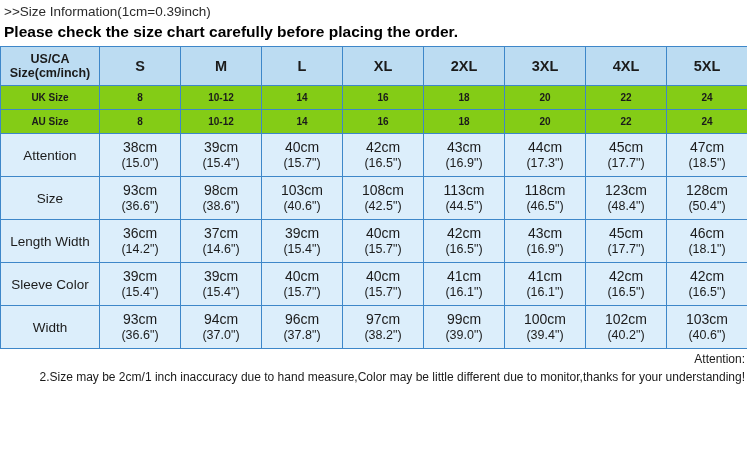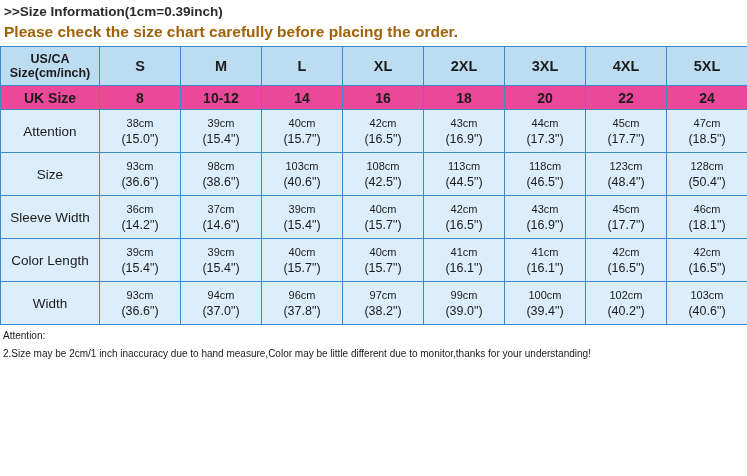">>Size Information(1cm=0.39inch)" .hdr-line1 { font-weight: bold -> normal }
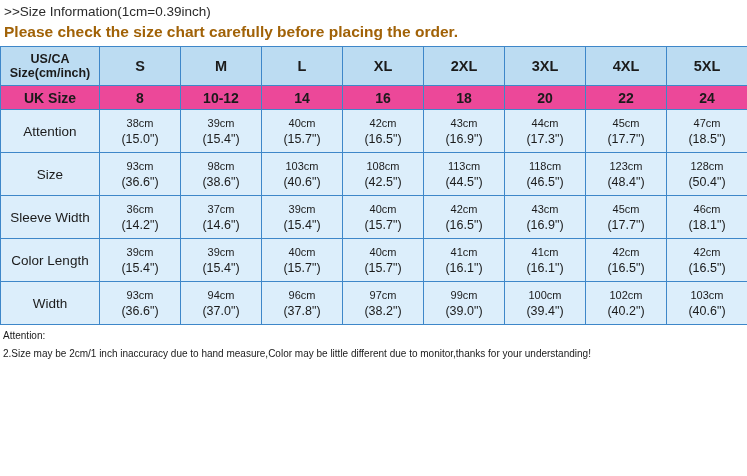"Please check the size chart" .hdr-line2 { color: #a16207 -> #000000 }
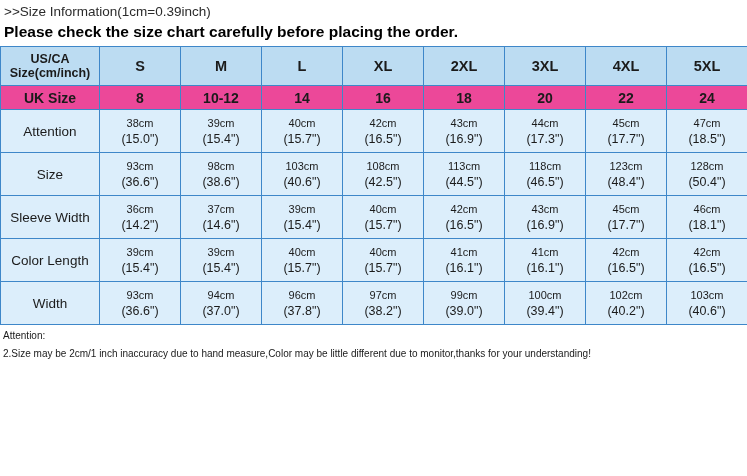"UK Size" tr.r-sub td { background: #ec4899 -> #84cc16; font-size: 14px -> 10px }
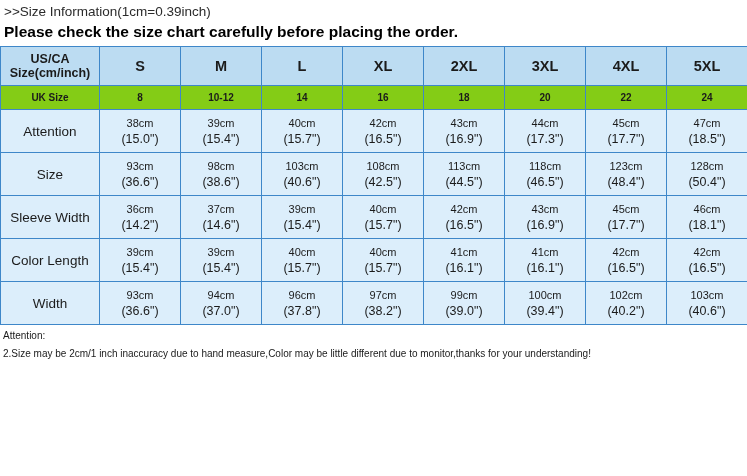"AU Size" tr.r-sub { html: none -> <tr> <td>AU Size</td> <td>8</td> <td>10-12</td> <td>14</td> <td>16</td> <td>18</td> <td>20</td> <td>22</td> <td>24</td> </tr> }
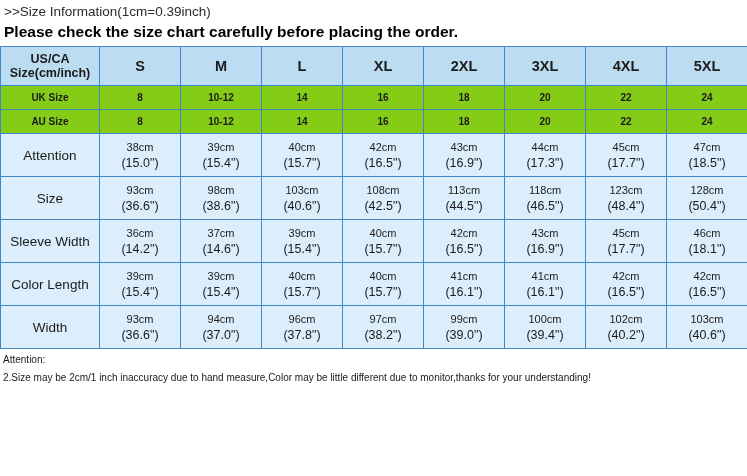"38cm" .cm { font-size: 11px -> 14px }
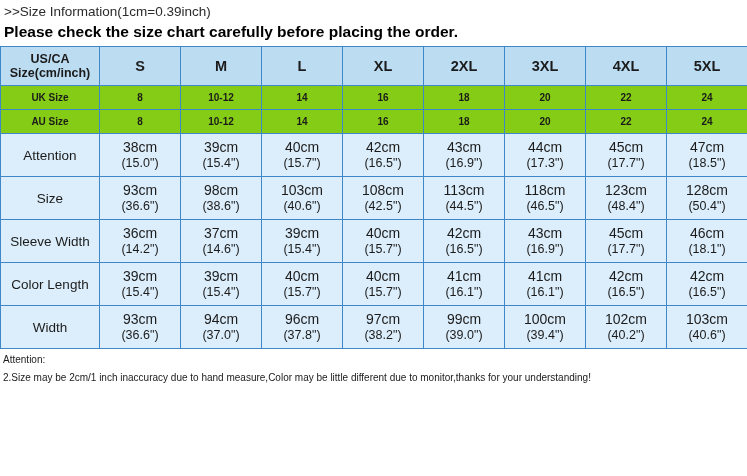"Sleeve Width" td.lbl { text: Sleeve -> Length }
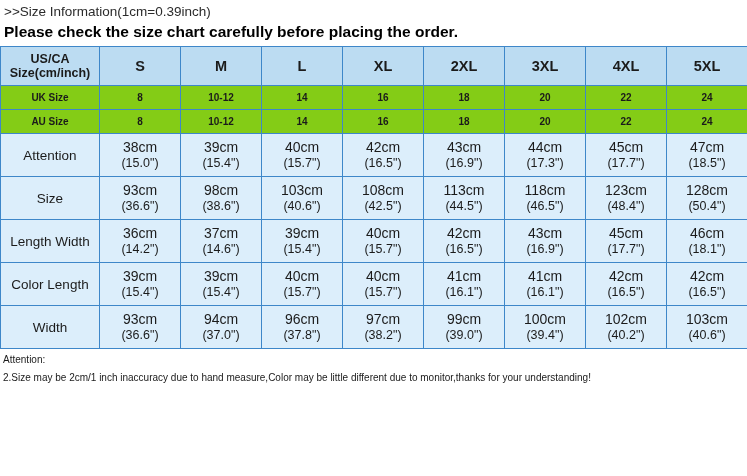"Color Length" td.lbl { text: Color Length -> Sleeve Color }
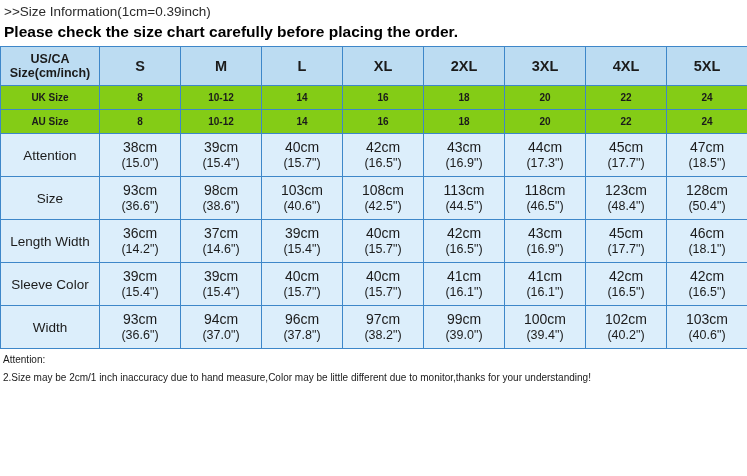"Attention:" .attention { font-size: 10px -> 12px; text-align: none -> right }
